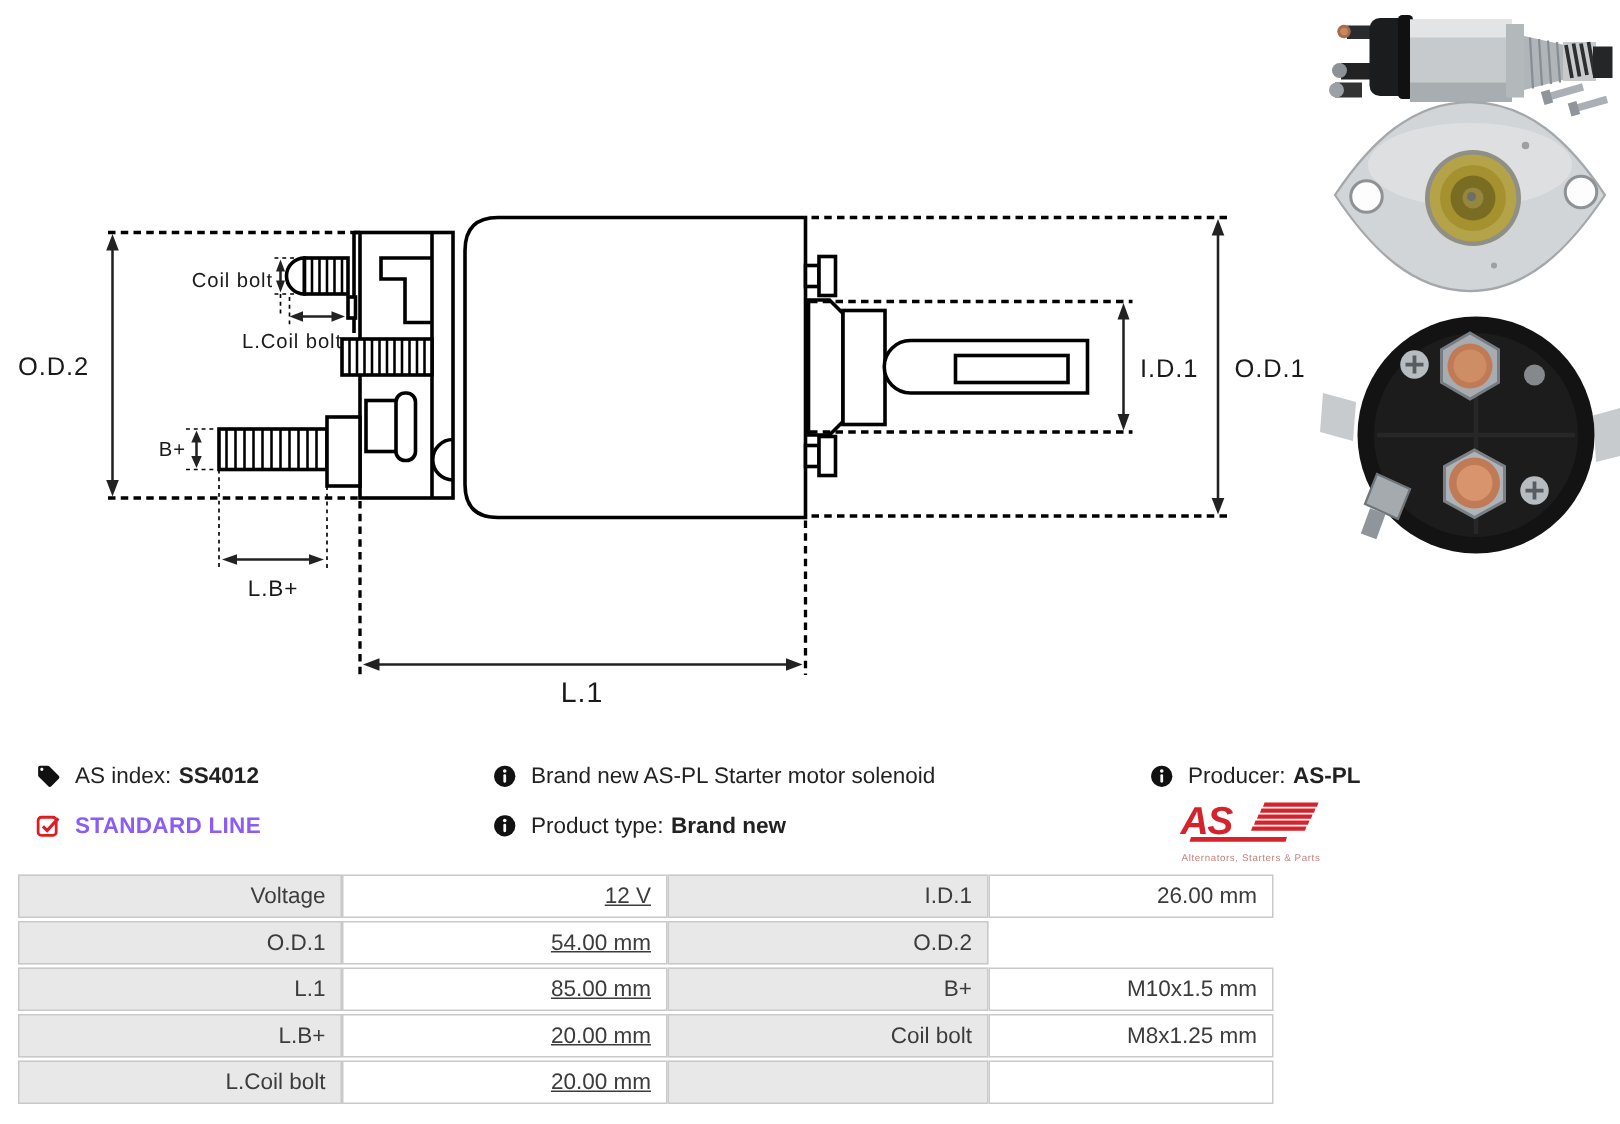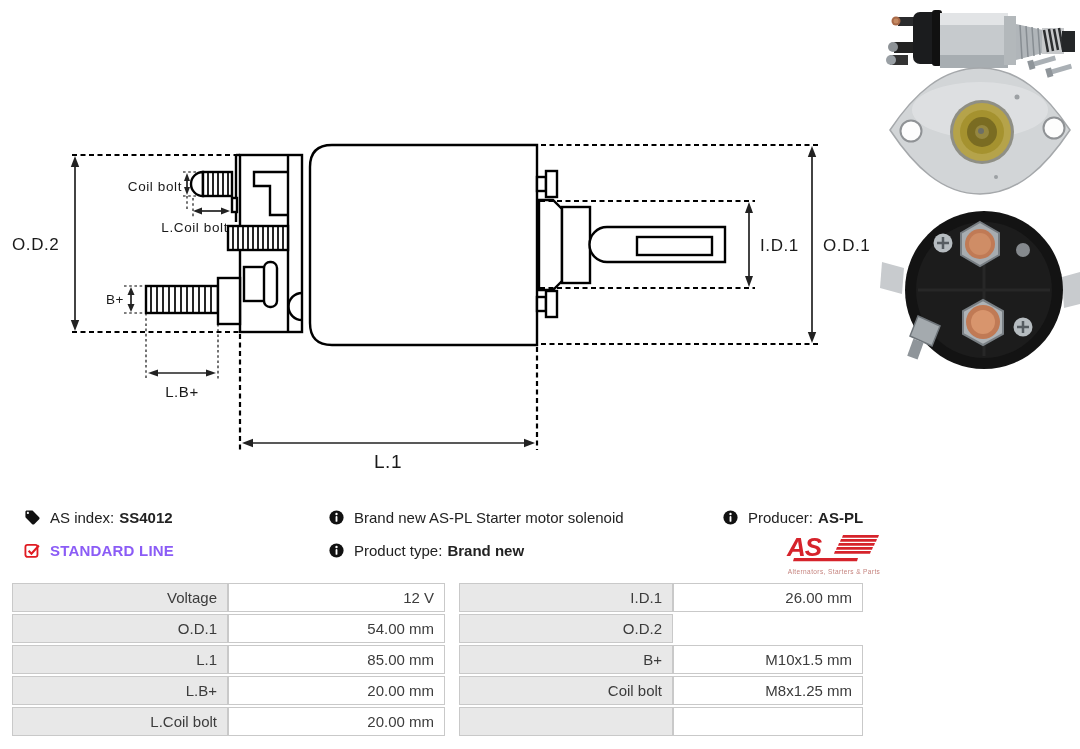"Producer:" div.info-item { left: 722px -> 766px }
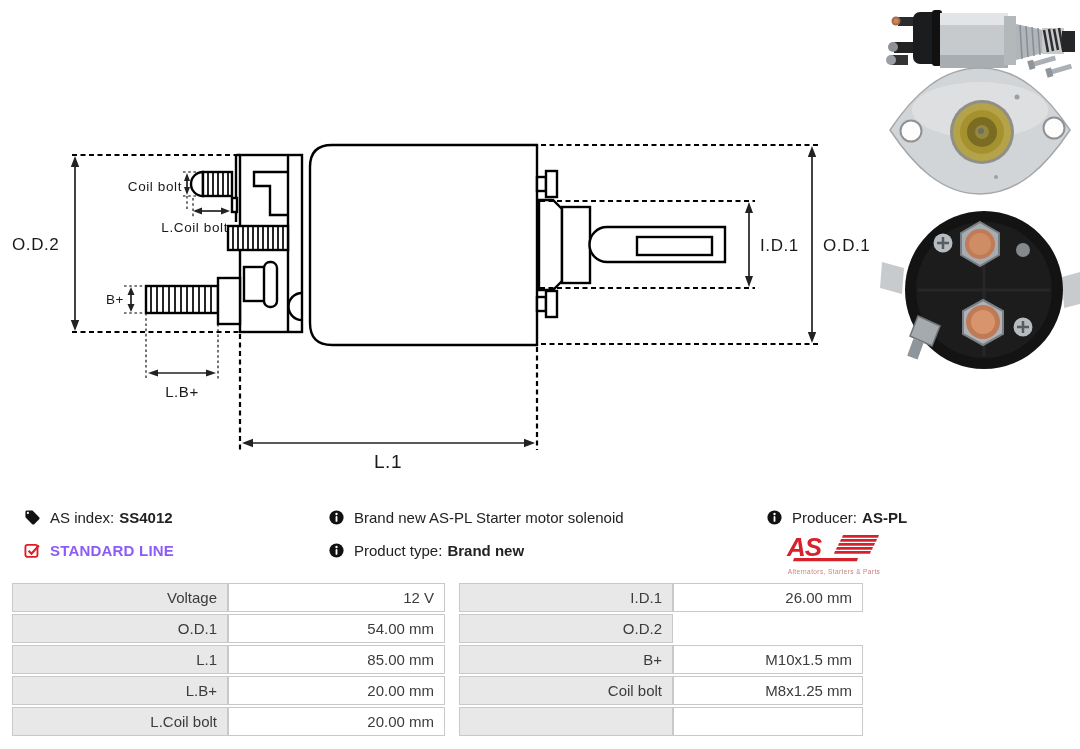"12 V" .w1 { margin-right: 14px -> 0; text-decoration: none -> underline }
